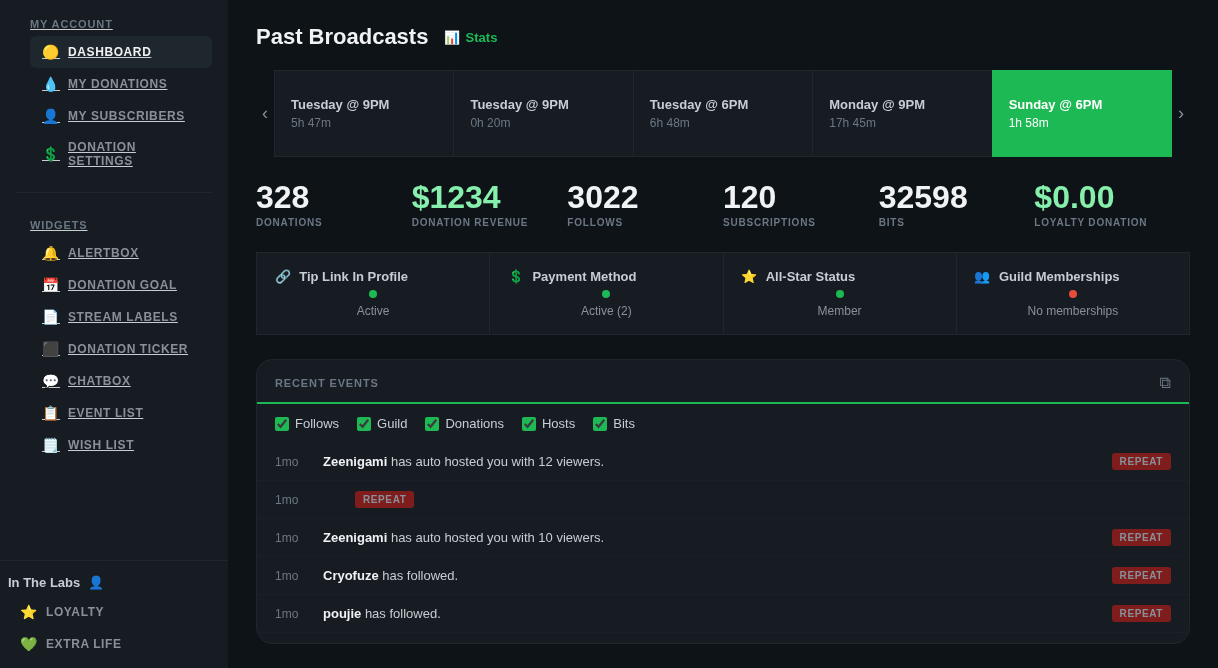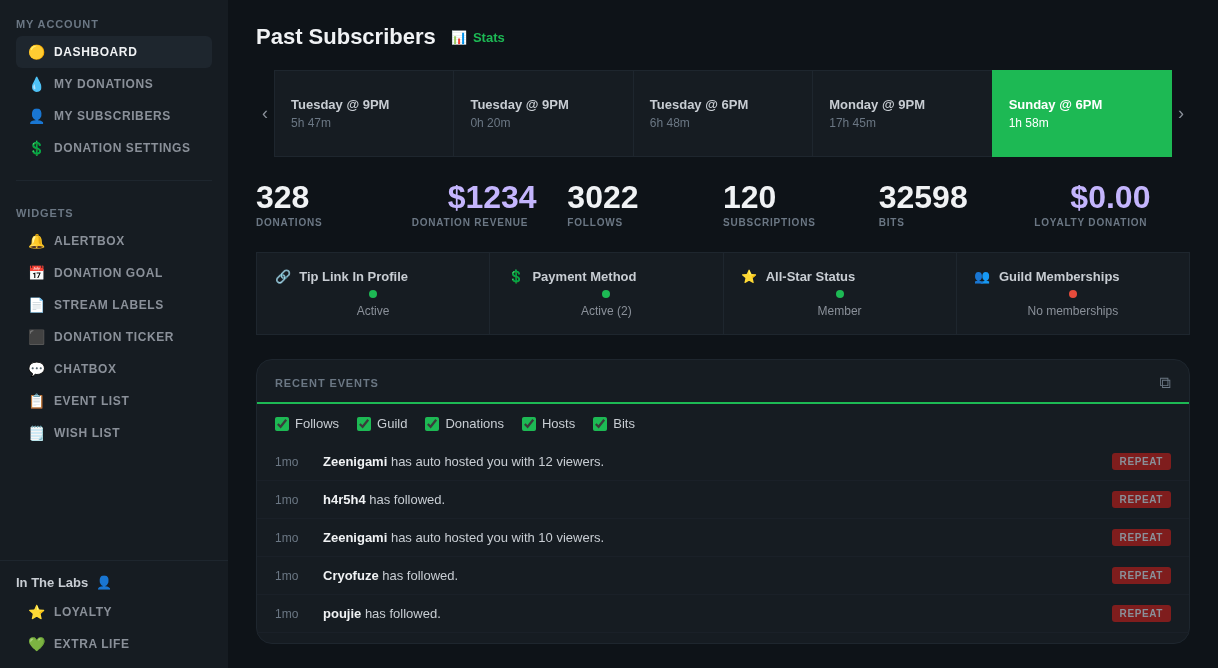"MY ACCOUNT" .sidebar-section { padding: 18px 16px 8px 16px -> 18px 16px 8px 30px; text-decoration: none -> underline }
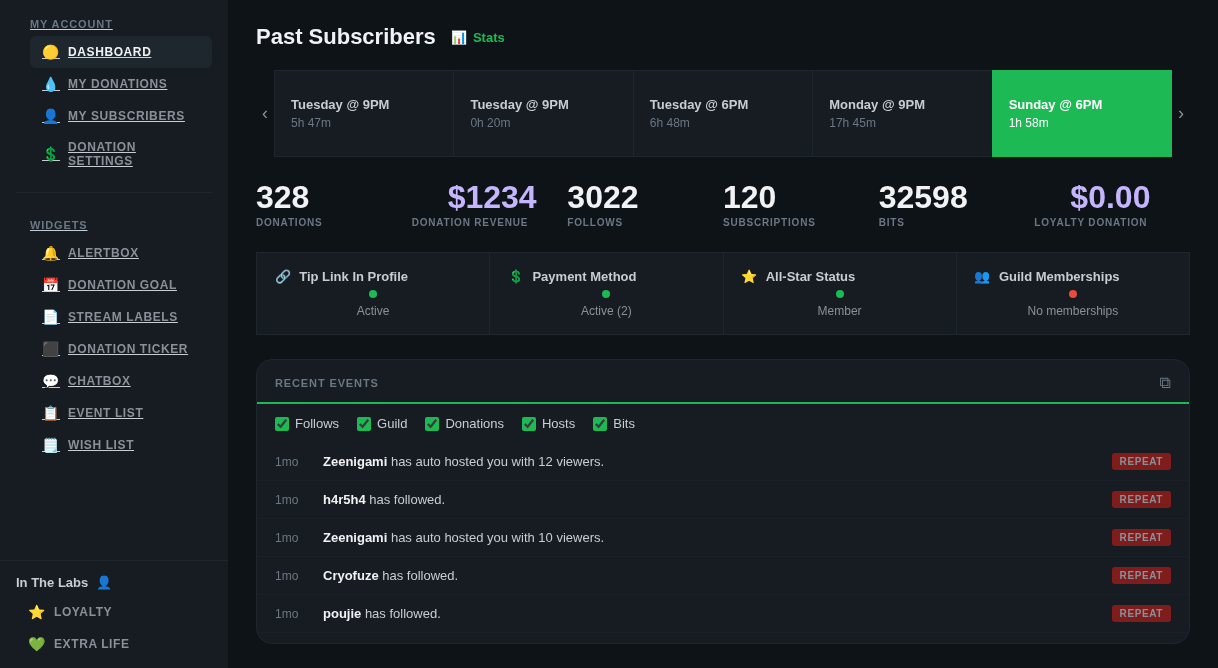"Past Subscribers" h1 { text: Subscribers -> Broadcasts }
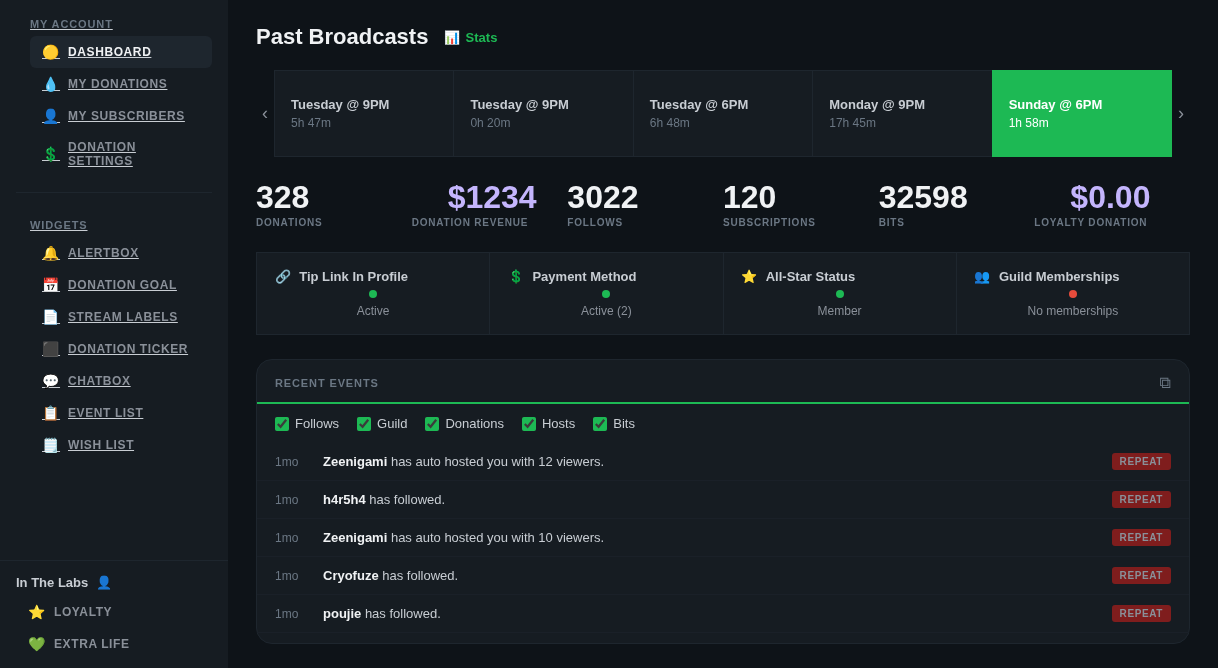"$1234" .stat-value.green { color: #c4b5fd -> #86efac; margin-left: 36px -> none }
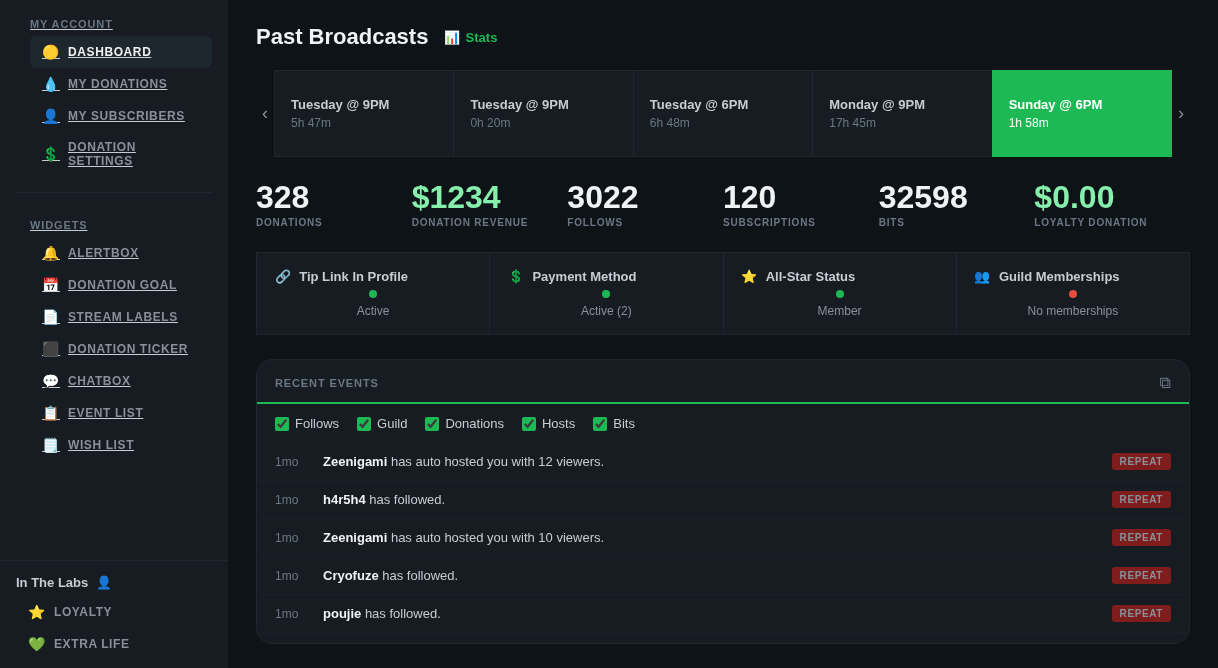"h4r5h4 has followed." span.event-text { html: <span><strong>h4r5h4</strong> has followed.</span> -> none }
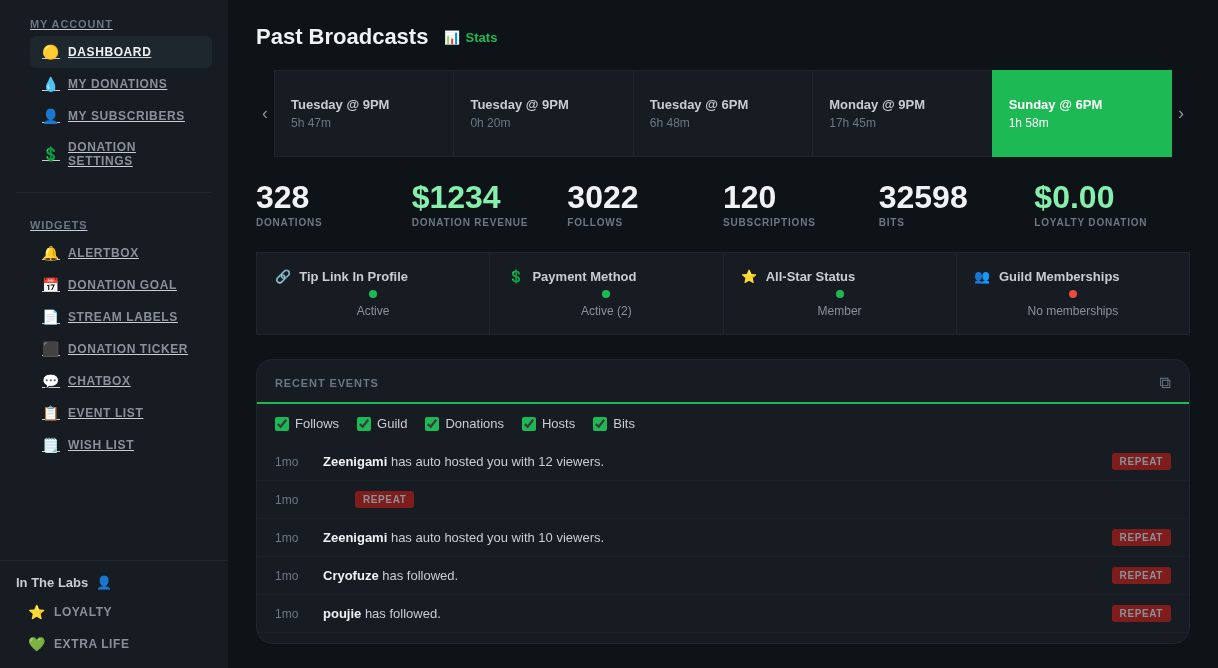"In The Labs" .labs-section { padding: 14px 16px 8px 16px -> 14px 16px 8px 8px }
